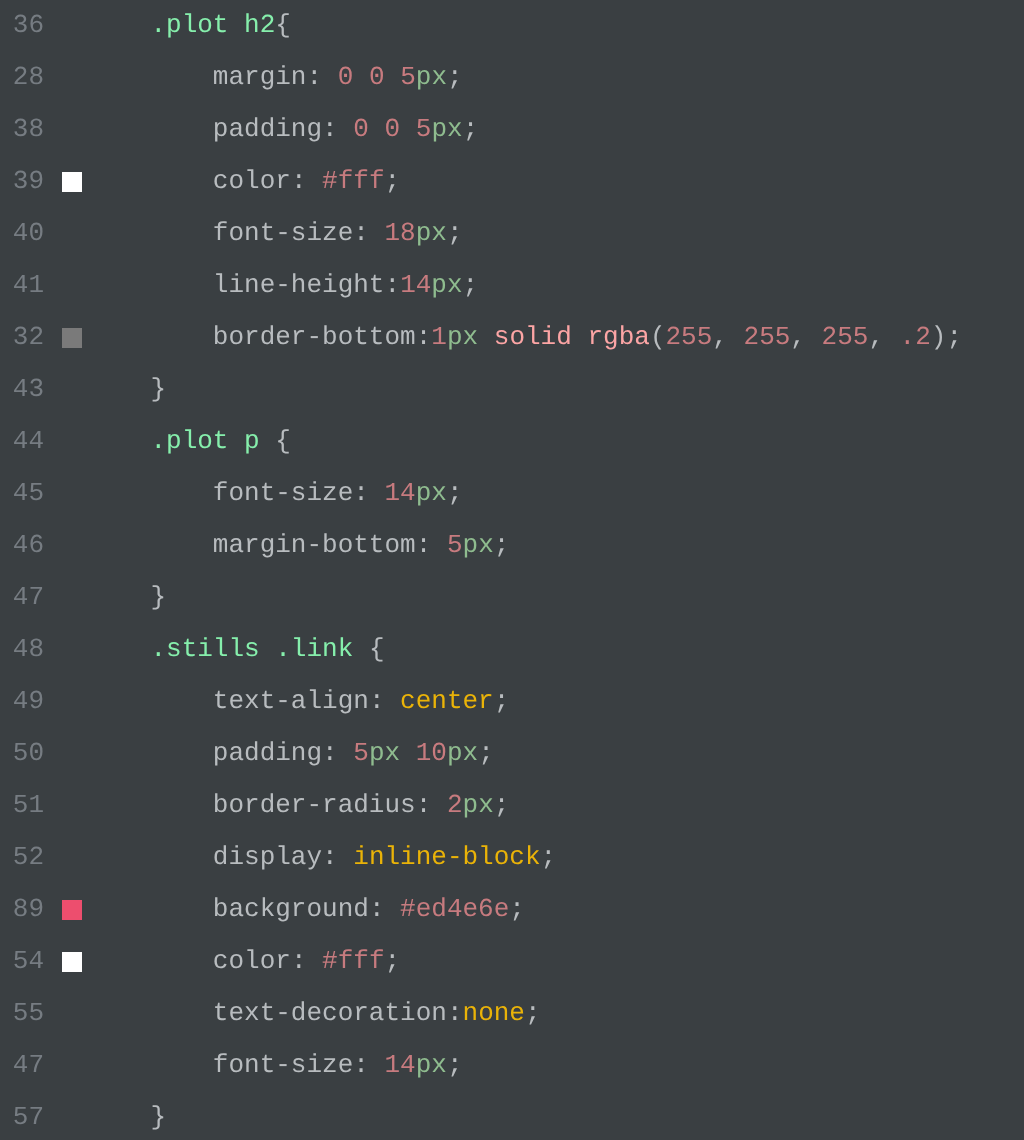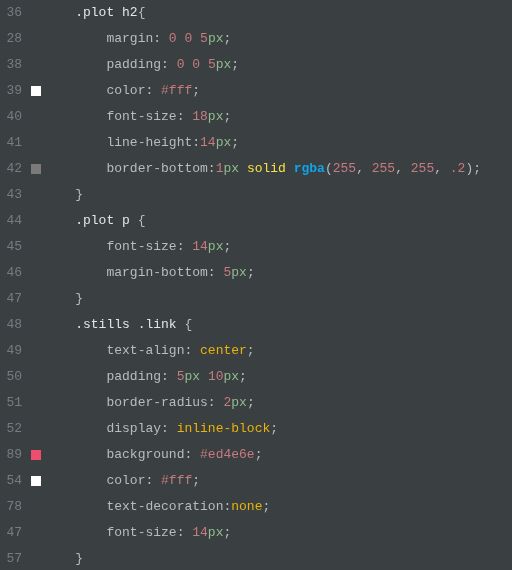".plot h2" .sel { color: #e5e5e5 -> #86efac }
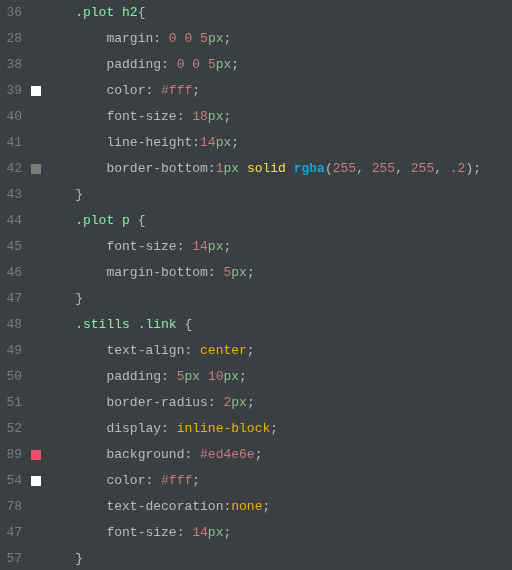"42" div.line { text: 42 -> 32 }
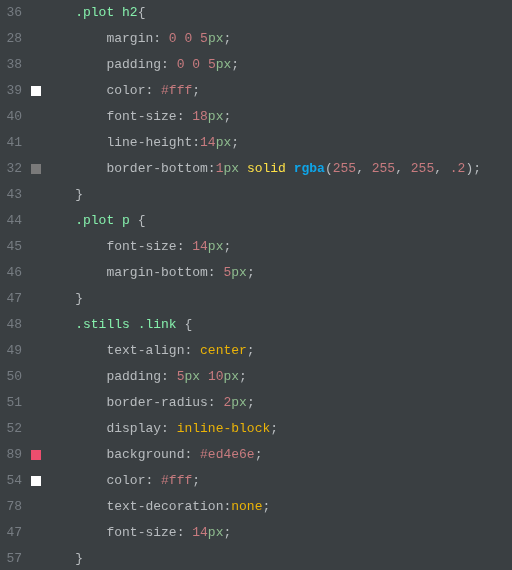"solid" .kw { color: #fde047 -> #fca5a5 }
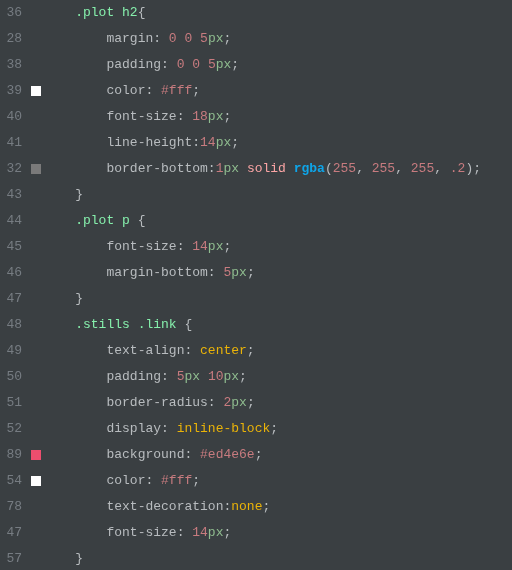"rgba" .func { color: #0ea5e9 -> #fca5a5; font-weight: bold -> none }
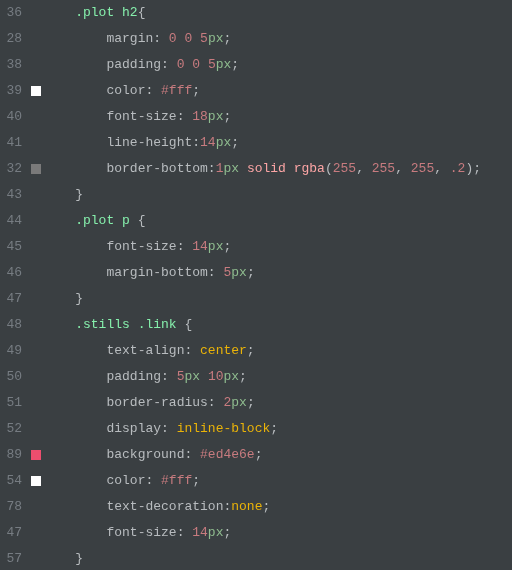"78" div.line { text: 78 -> 55 }
